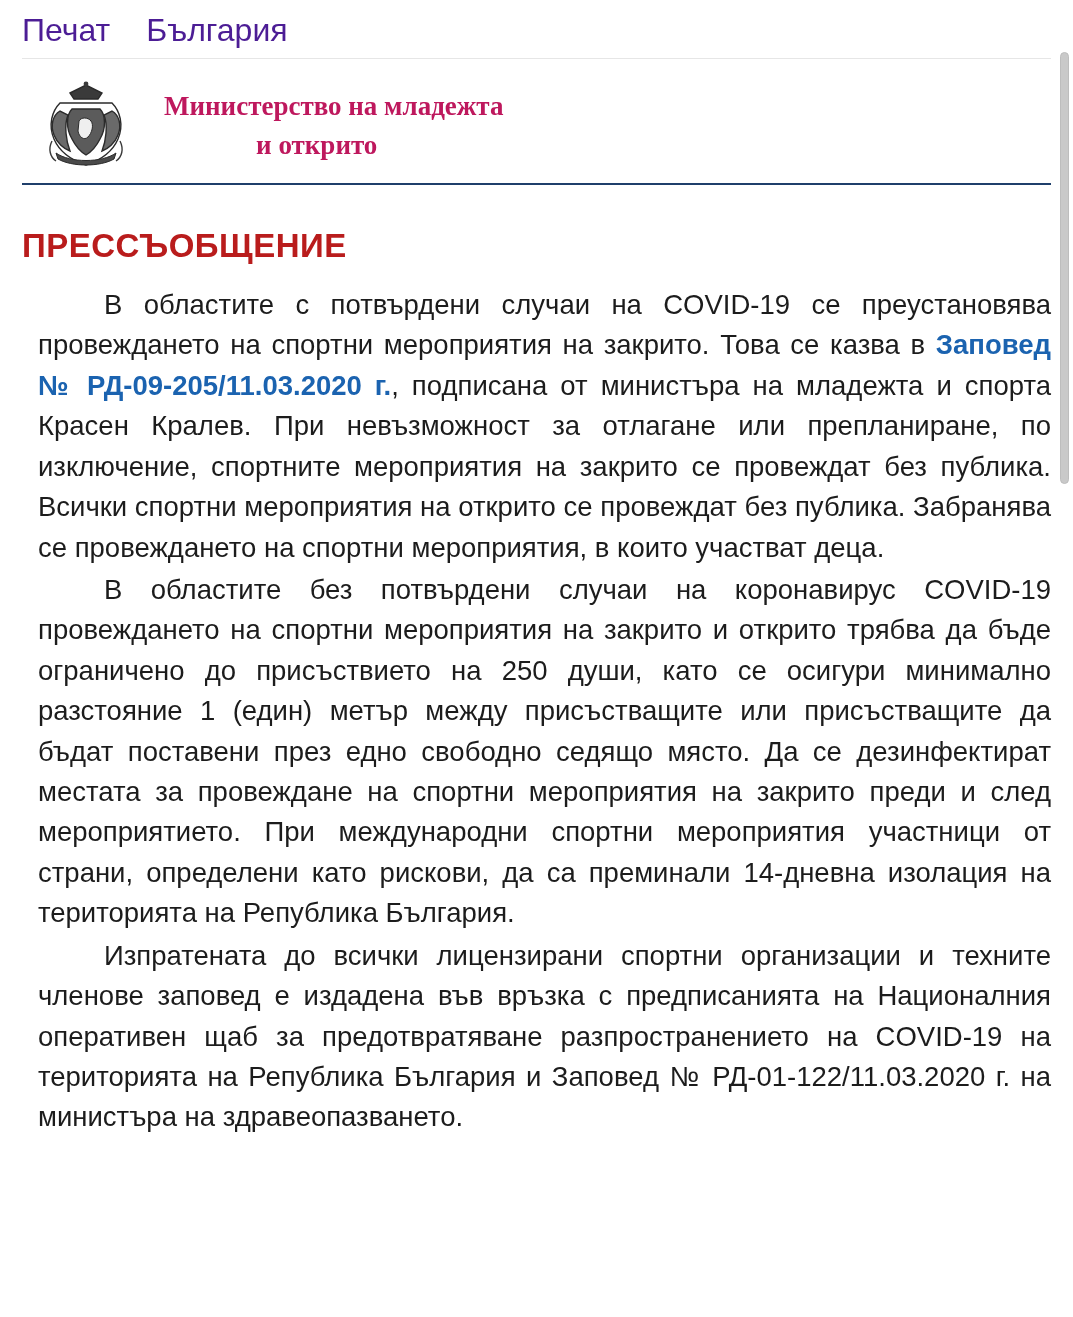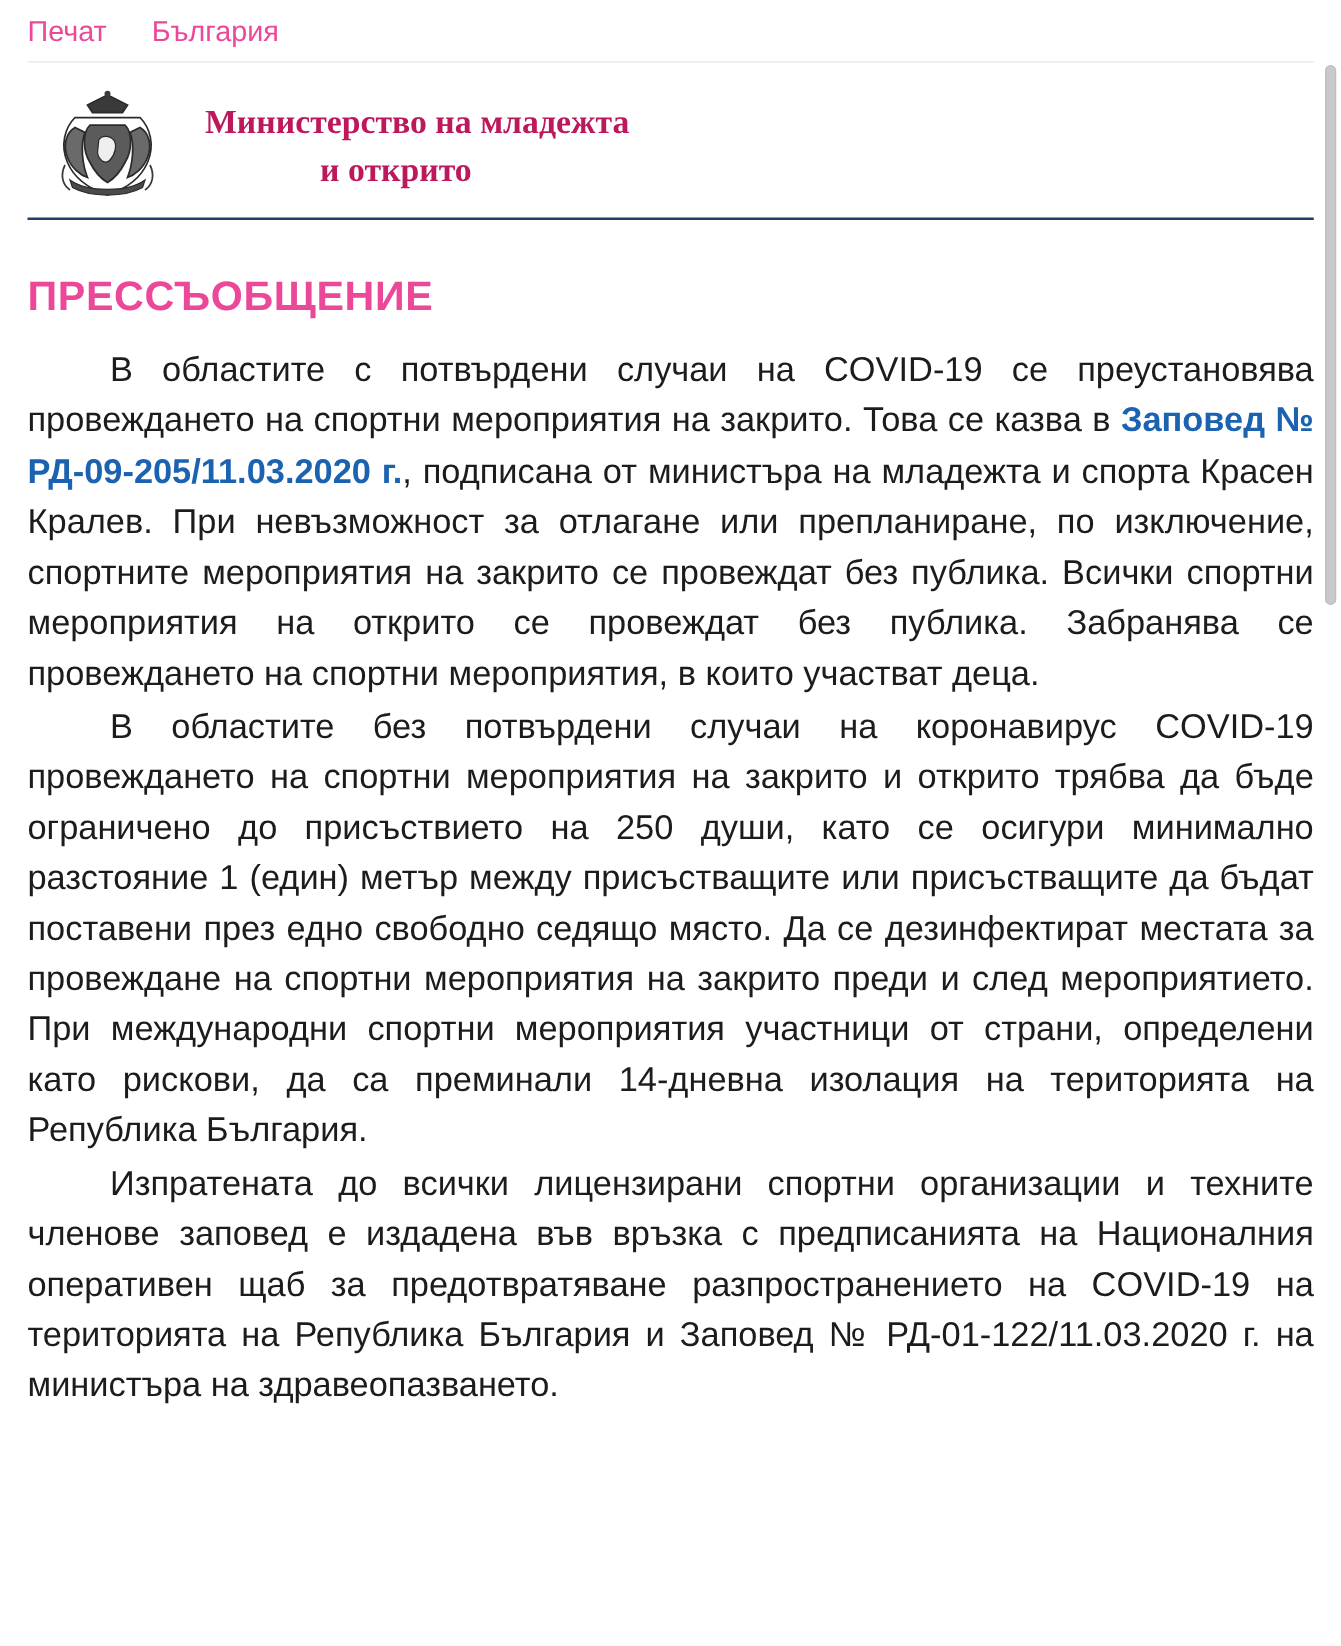"Печат" .action-link { color: #ec4899 -> #4c1d95; font-size: 23px -> 32px }
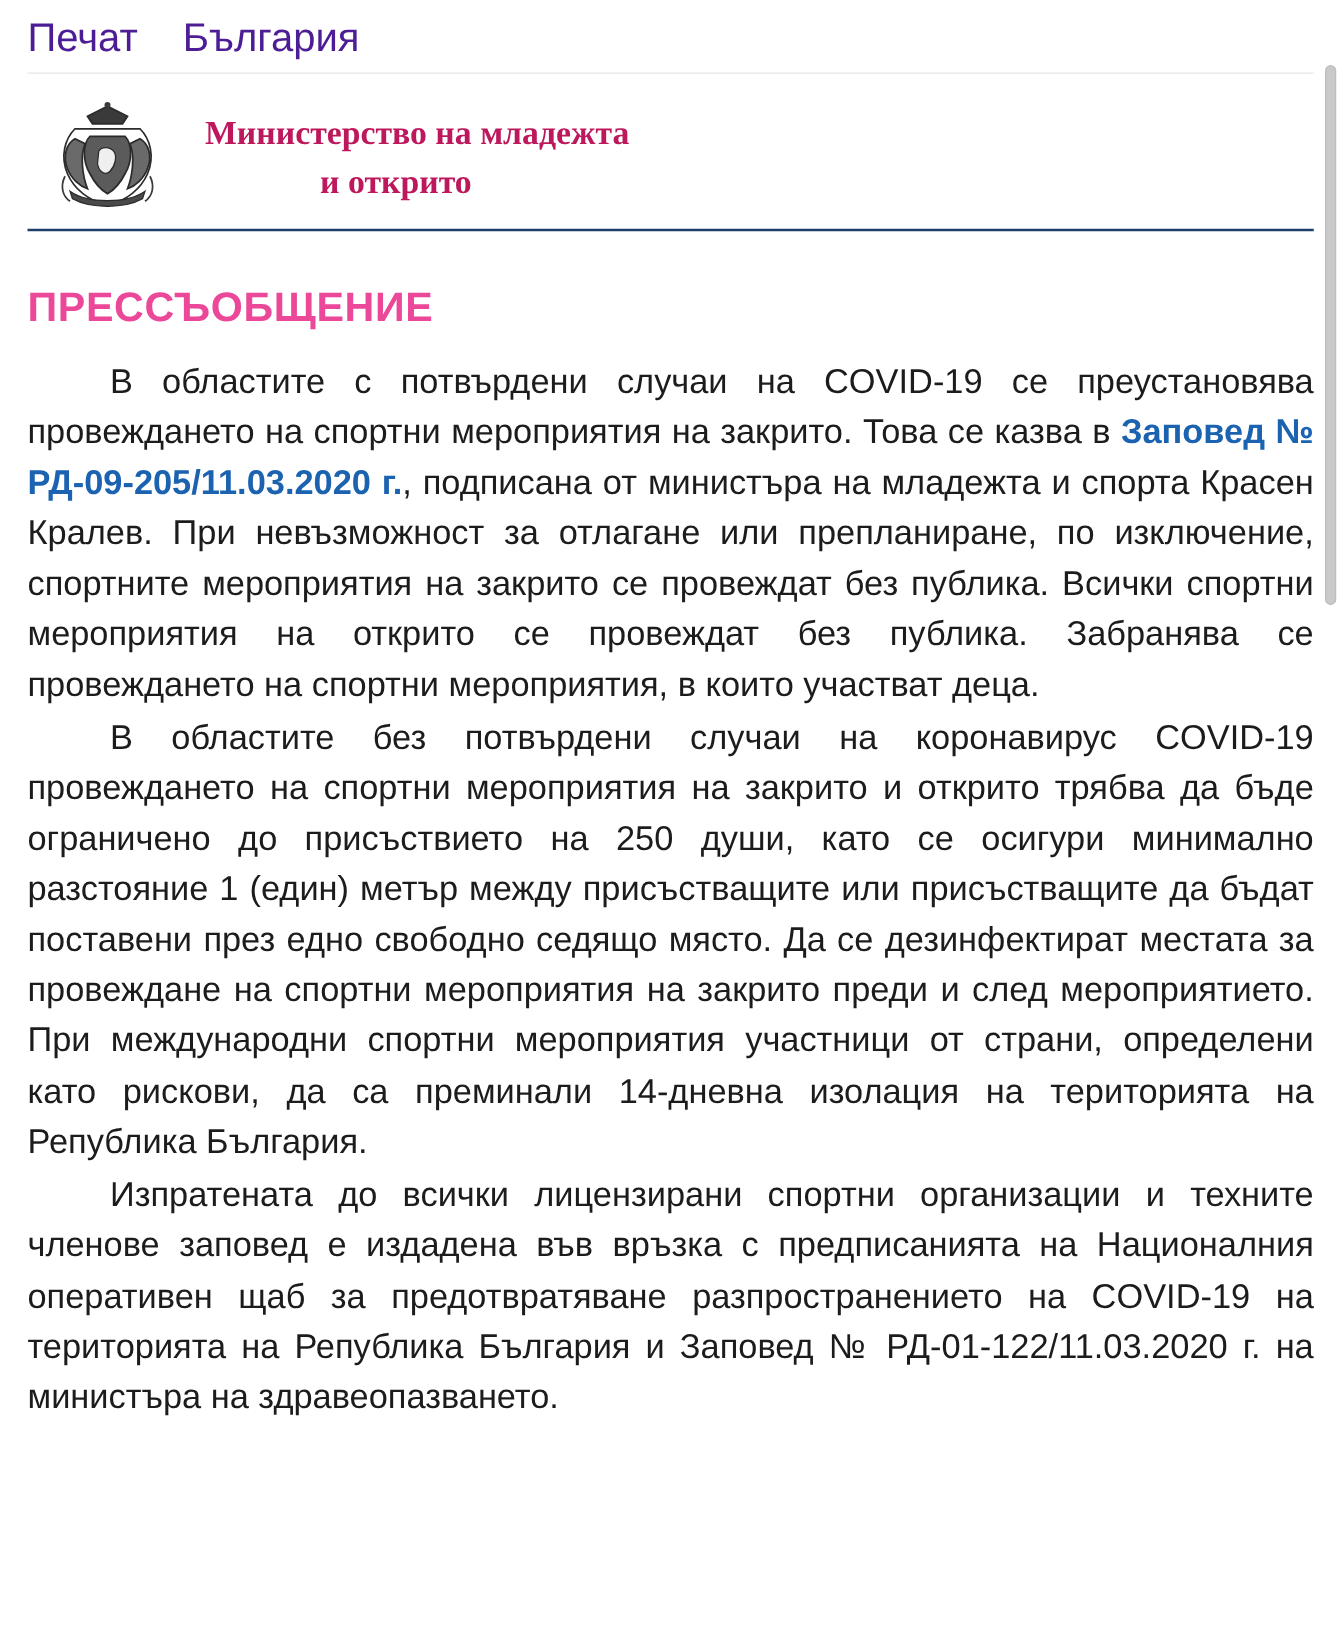"ПРЕССЪОБЩЕНИЕ" h1.press-title { color: #ec4899 -> #b91c1c }
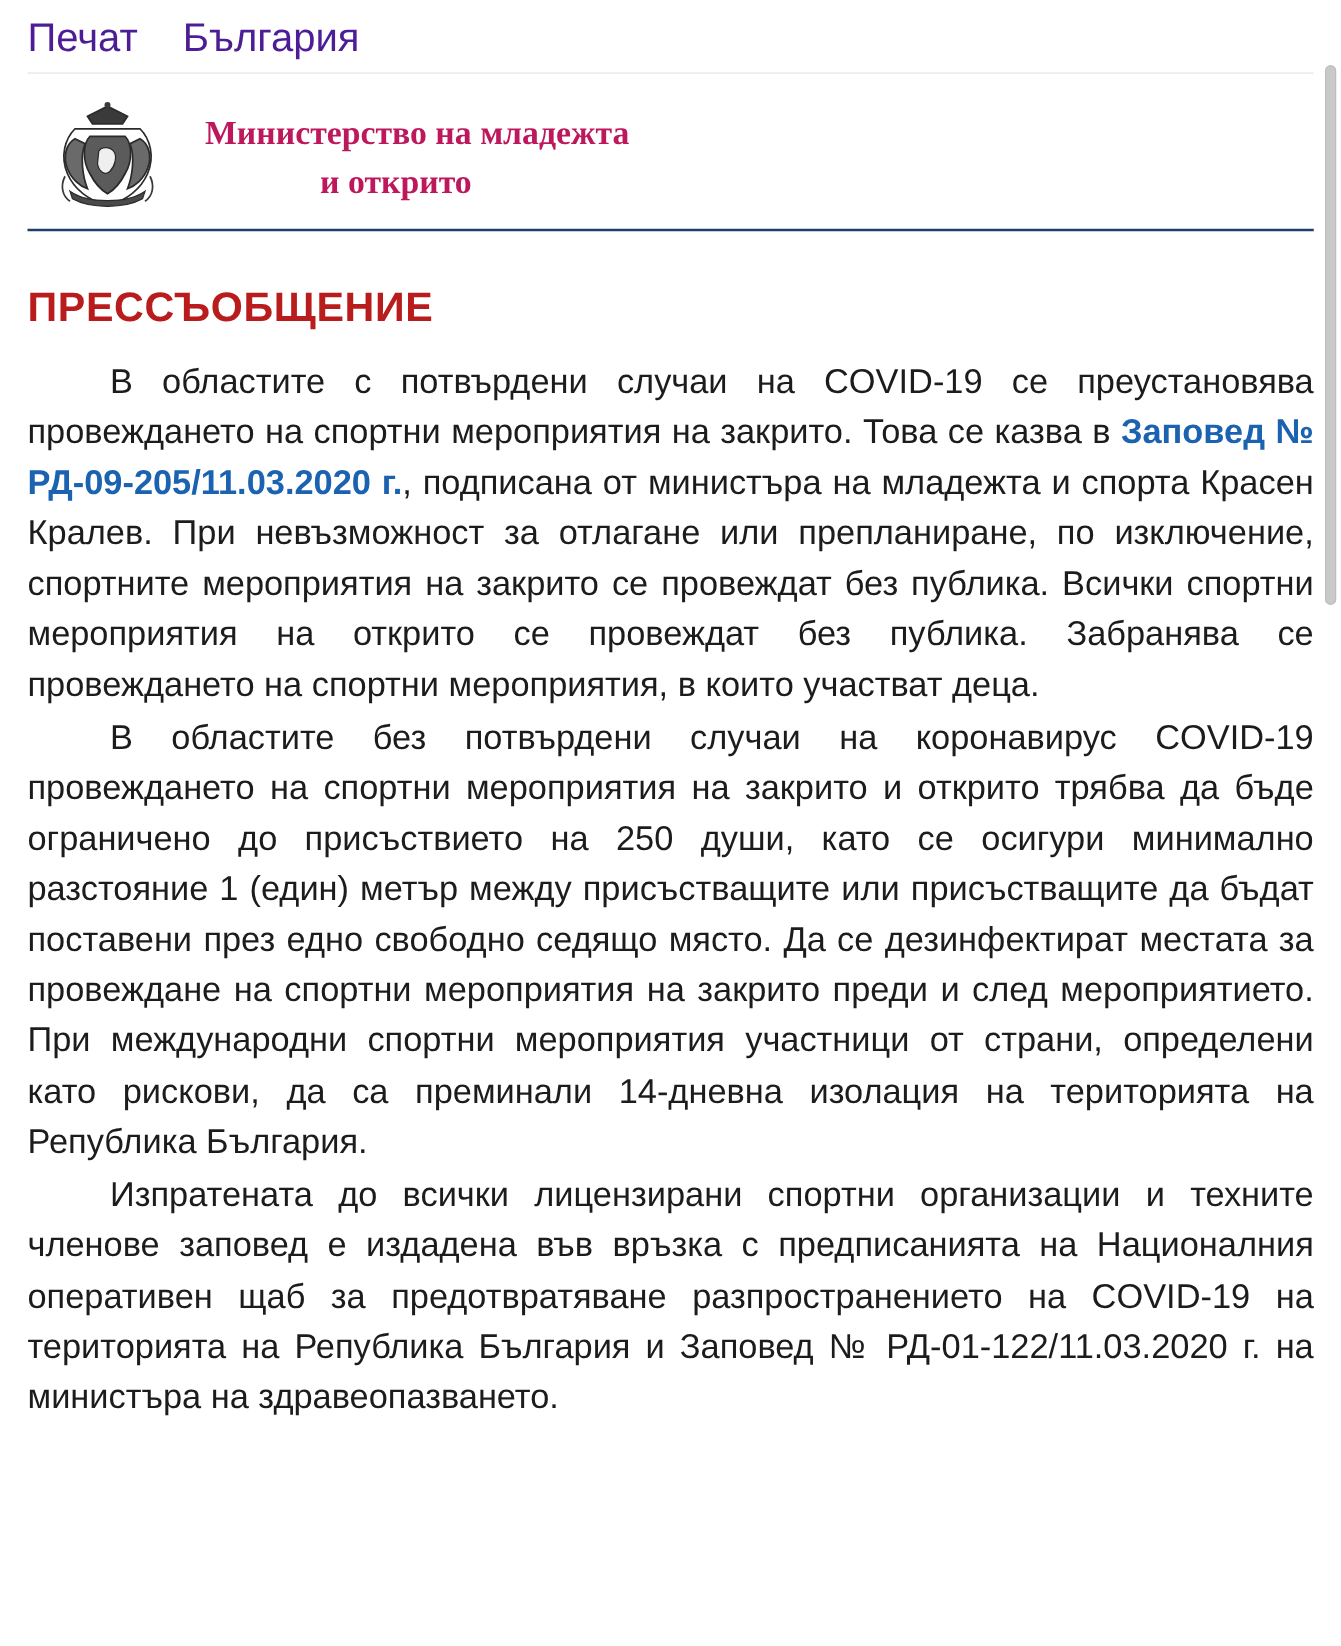"В областите с потвърдени случаи" .body-text p { margin: 0 0 0 0 -> 0 0 0 16px }
